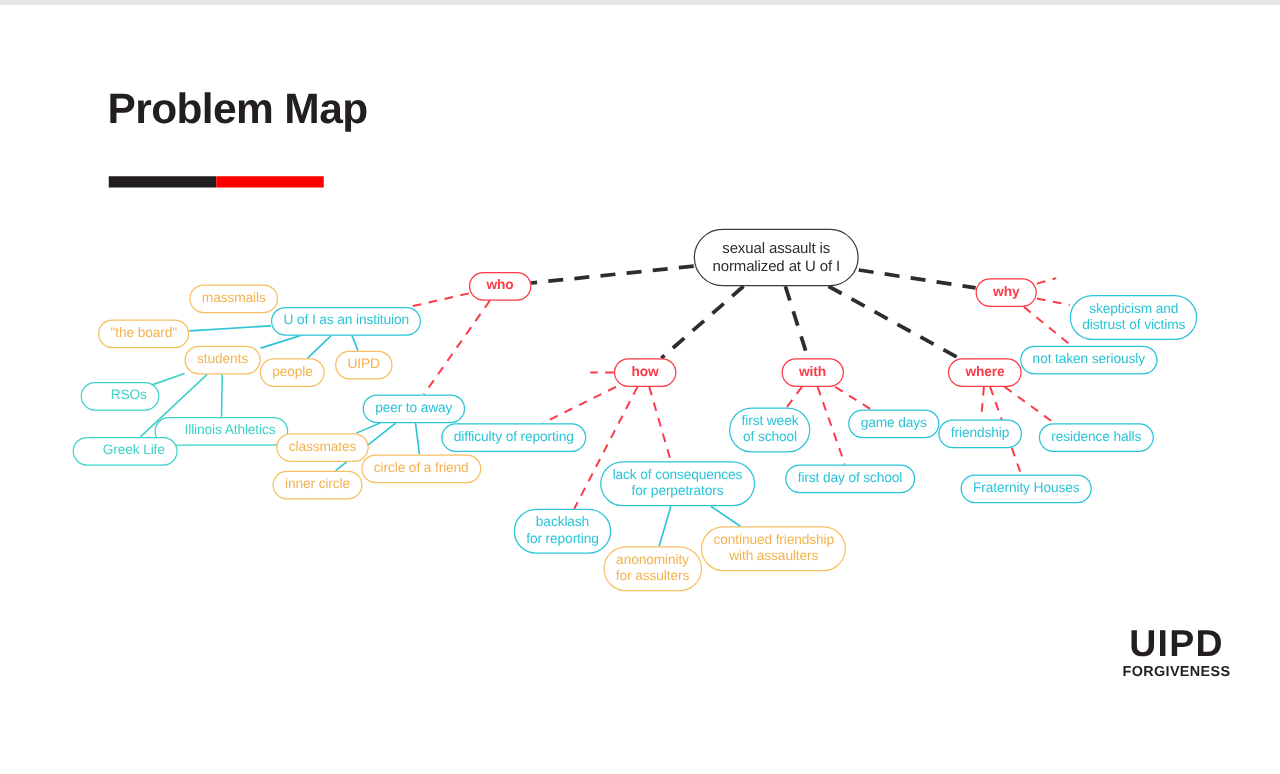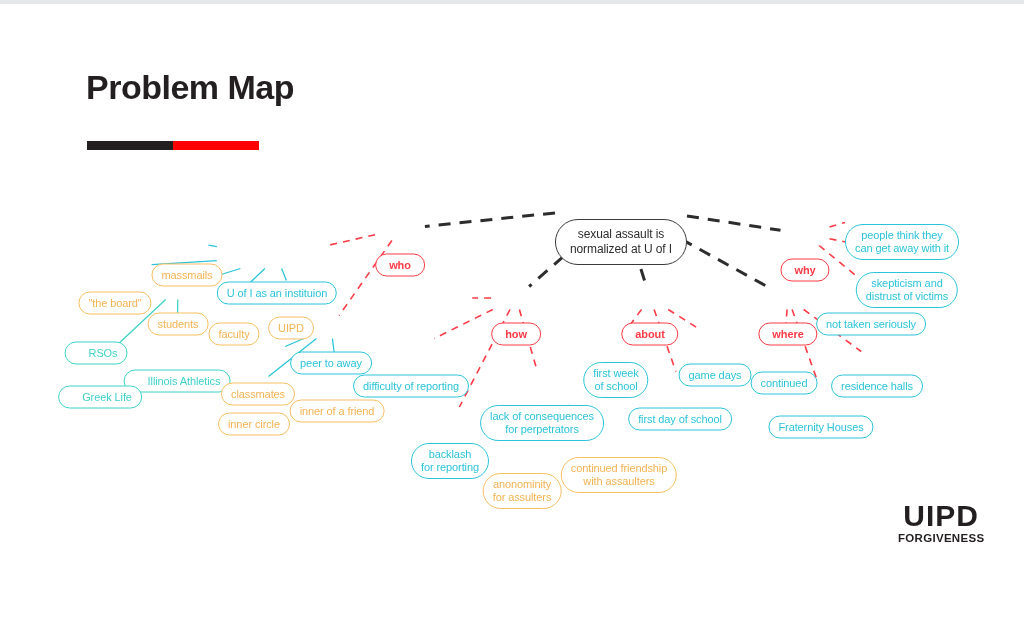"sexual assault is" .node { margin-top: 36px -> none }
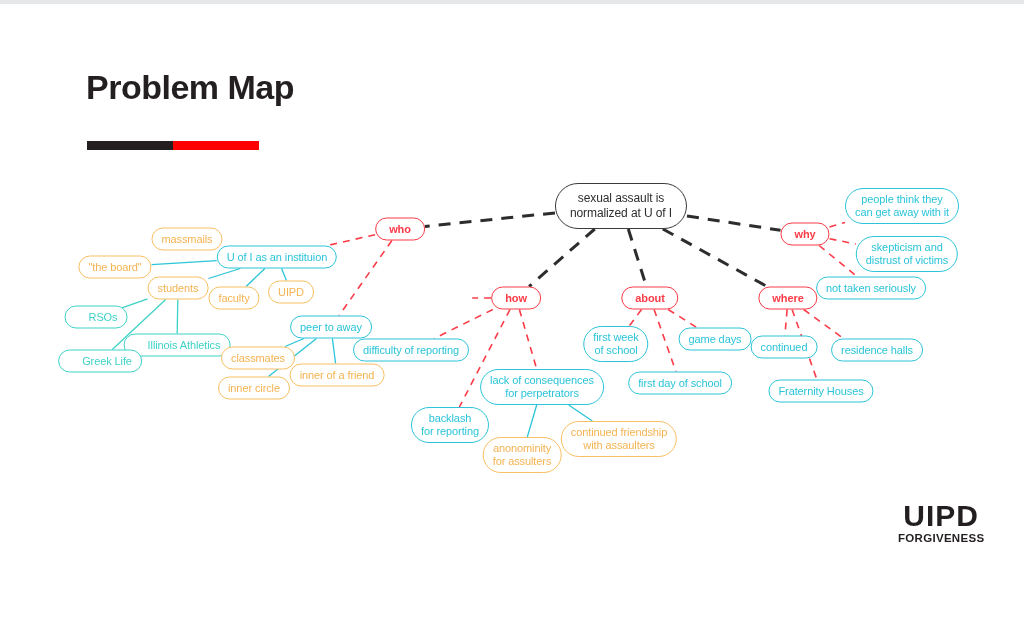"people think they" div.node { html: <div><span>people think they can get away with it</span></div> -> none }
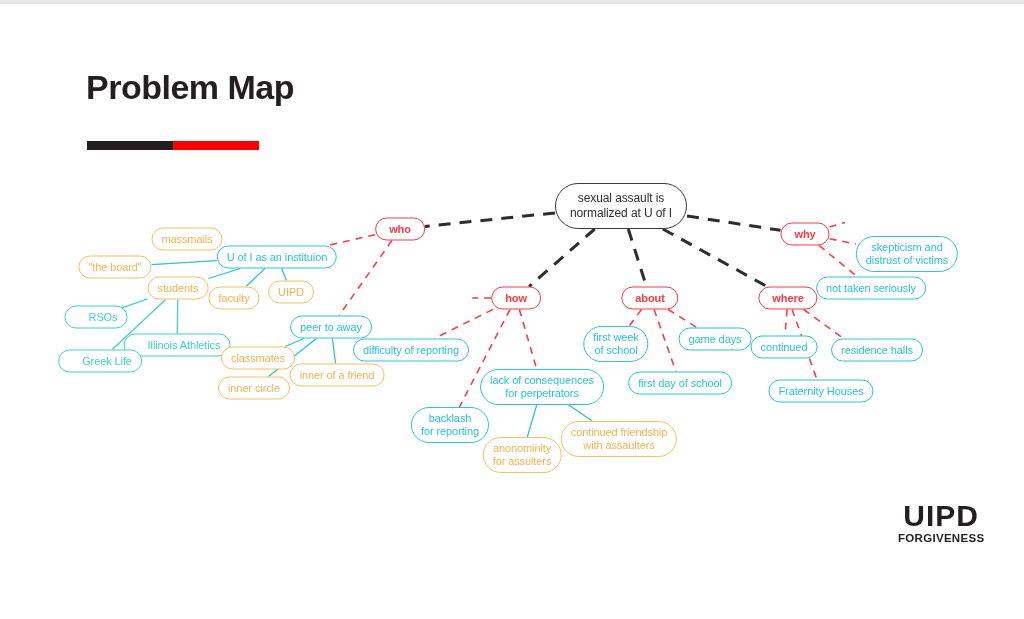"faculty" span { text: faculty -> people }
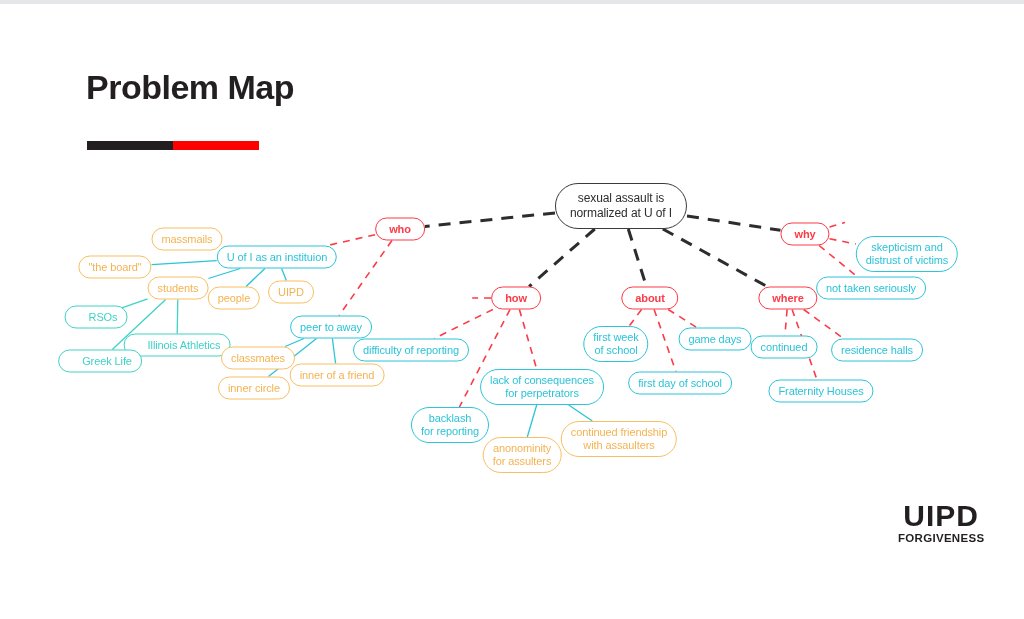"about" span { text: about -> with }
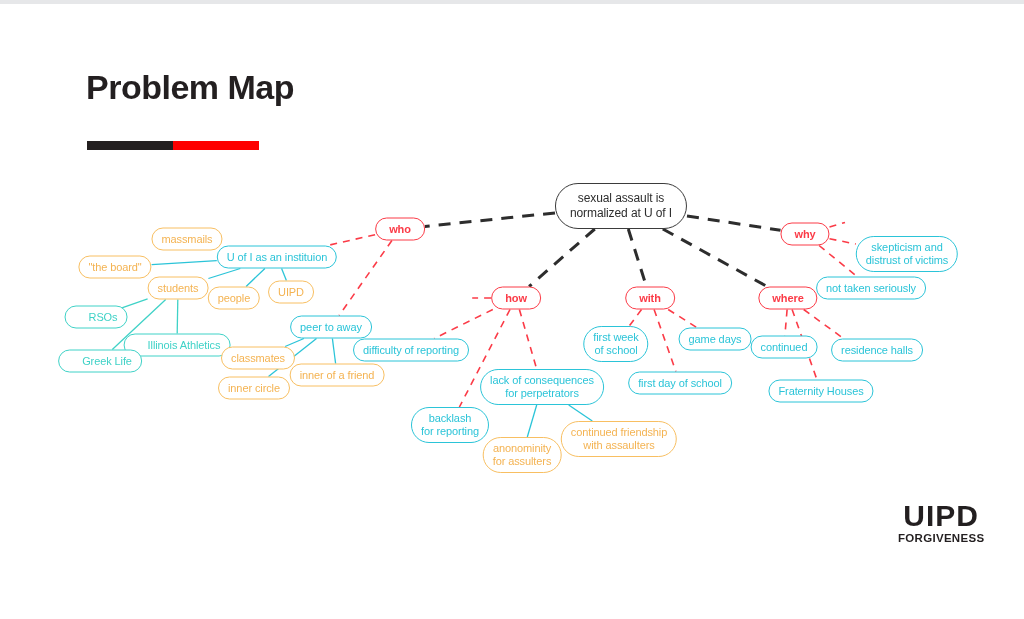"continued" span { text: continued -> friendship }
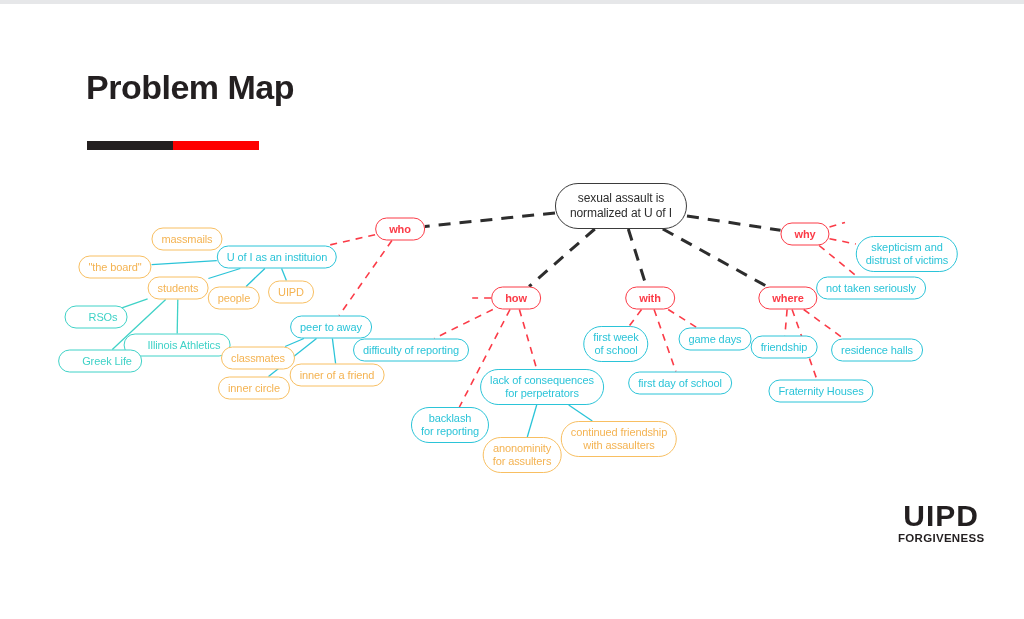"inner of a friend" span { text: inner -> circle }
